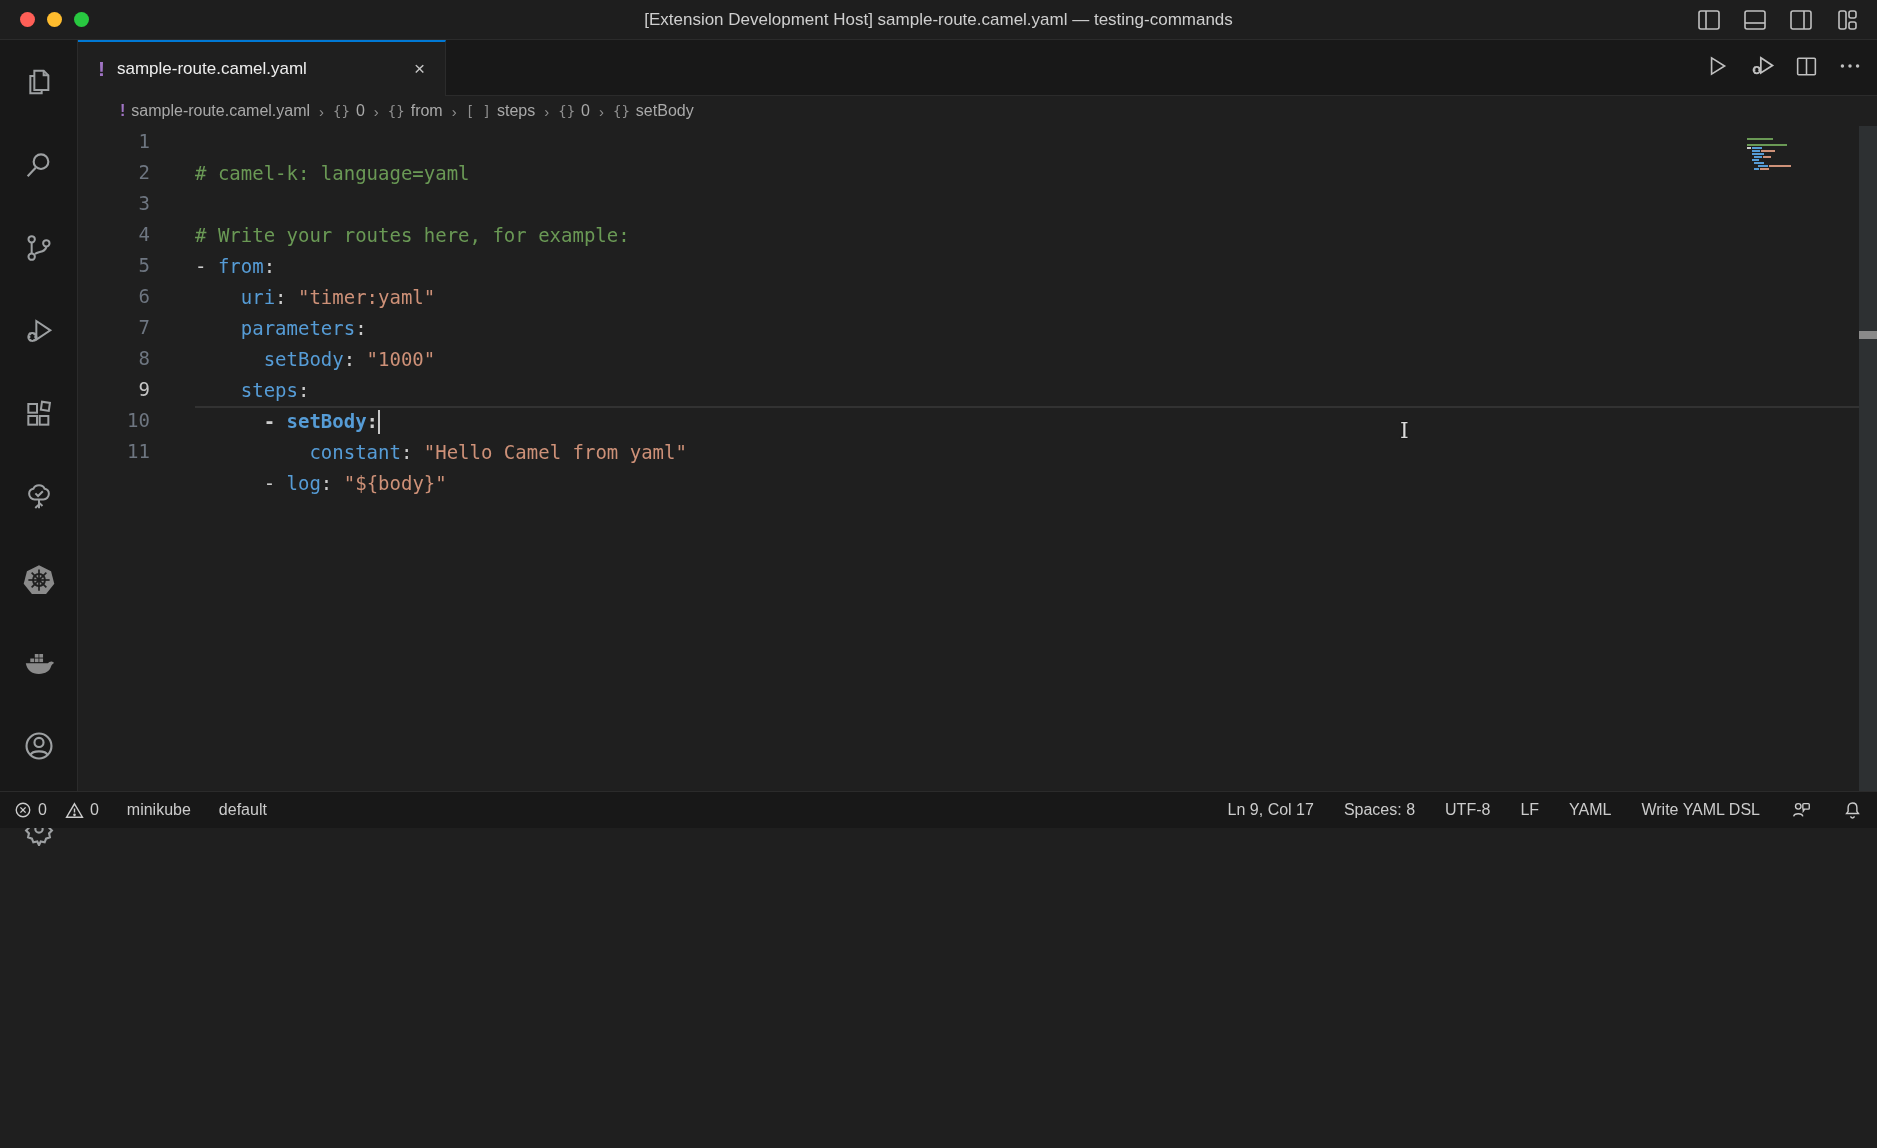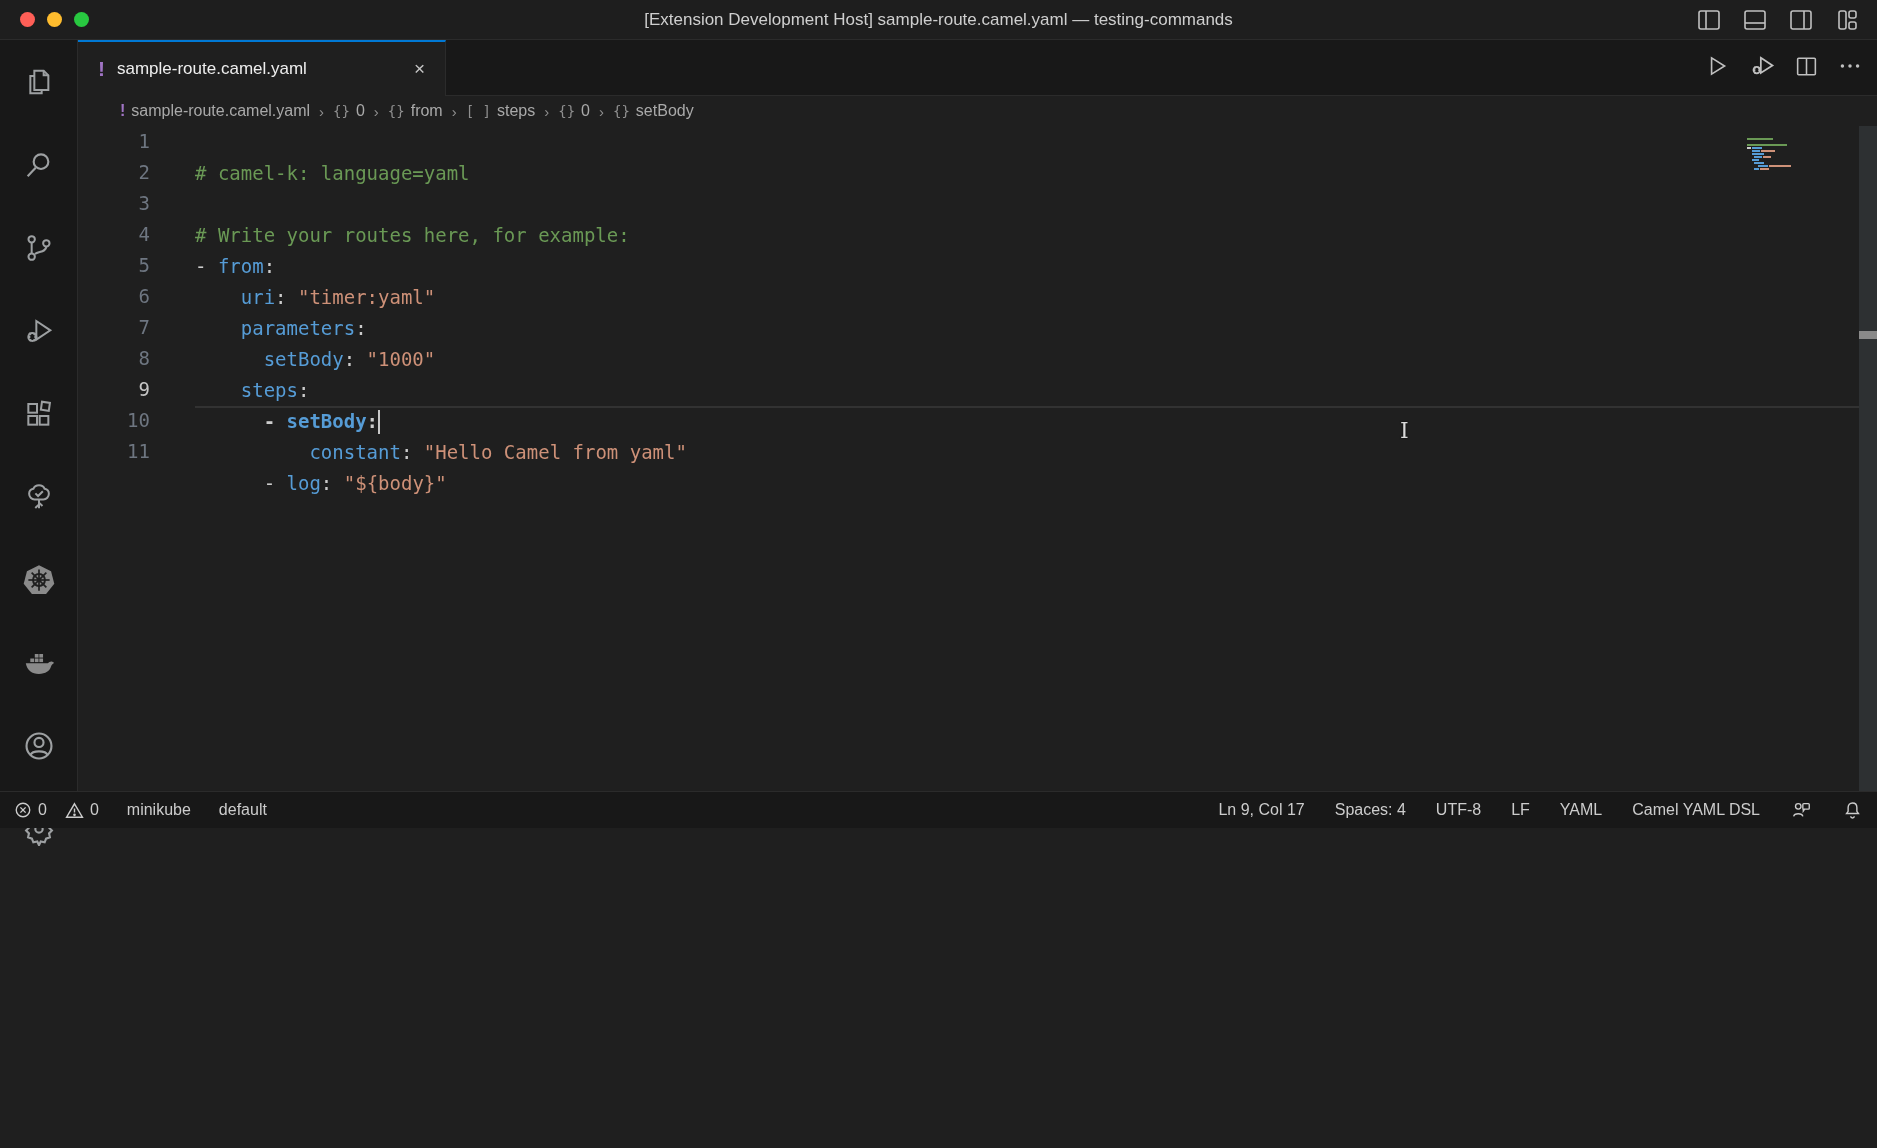"Spaces: 4" span { text: 4 -> 8 }
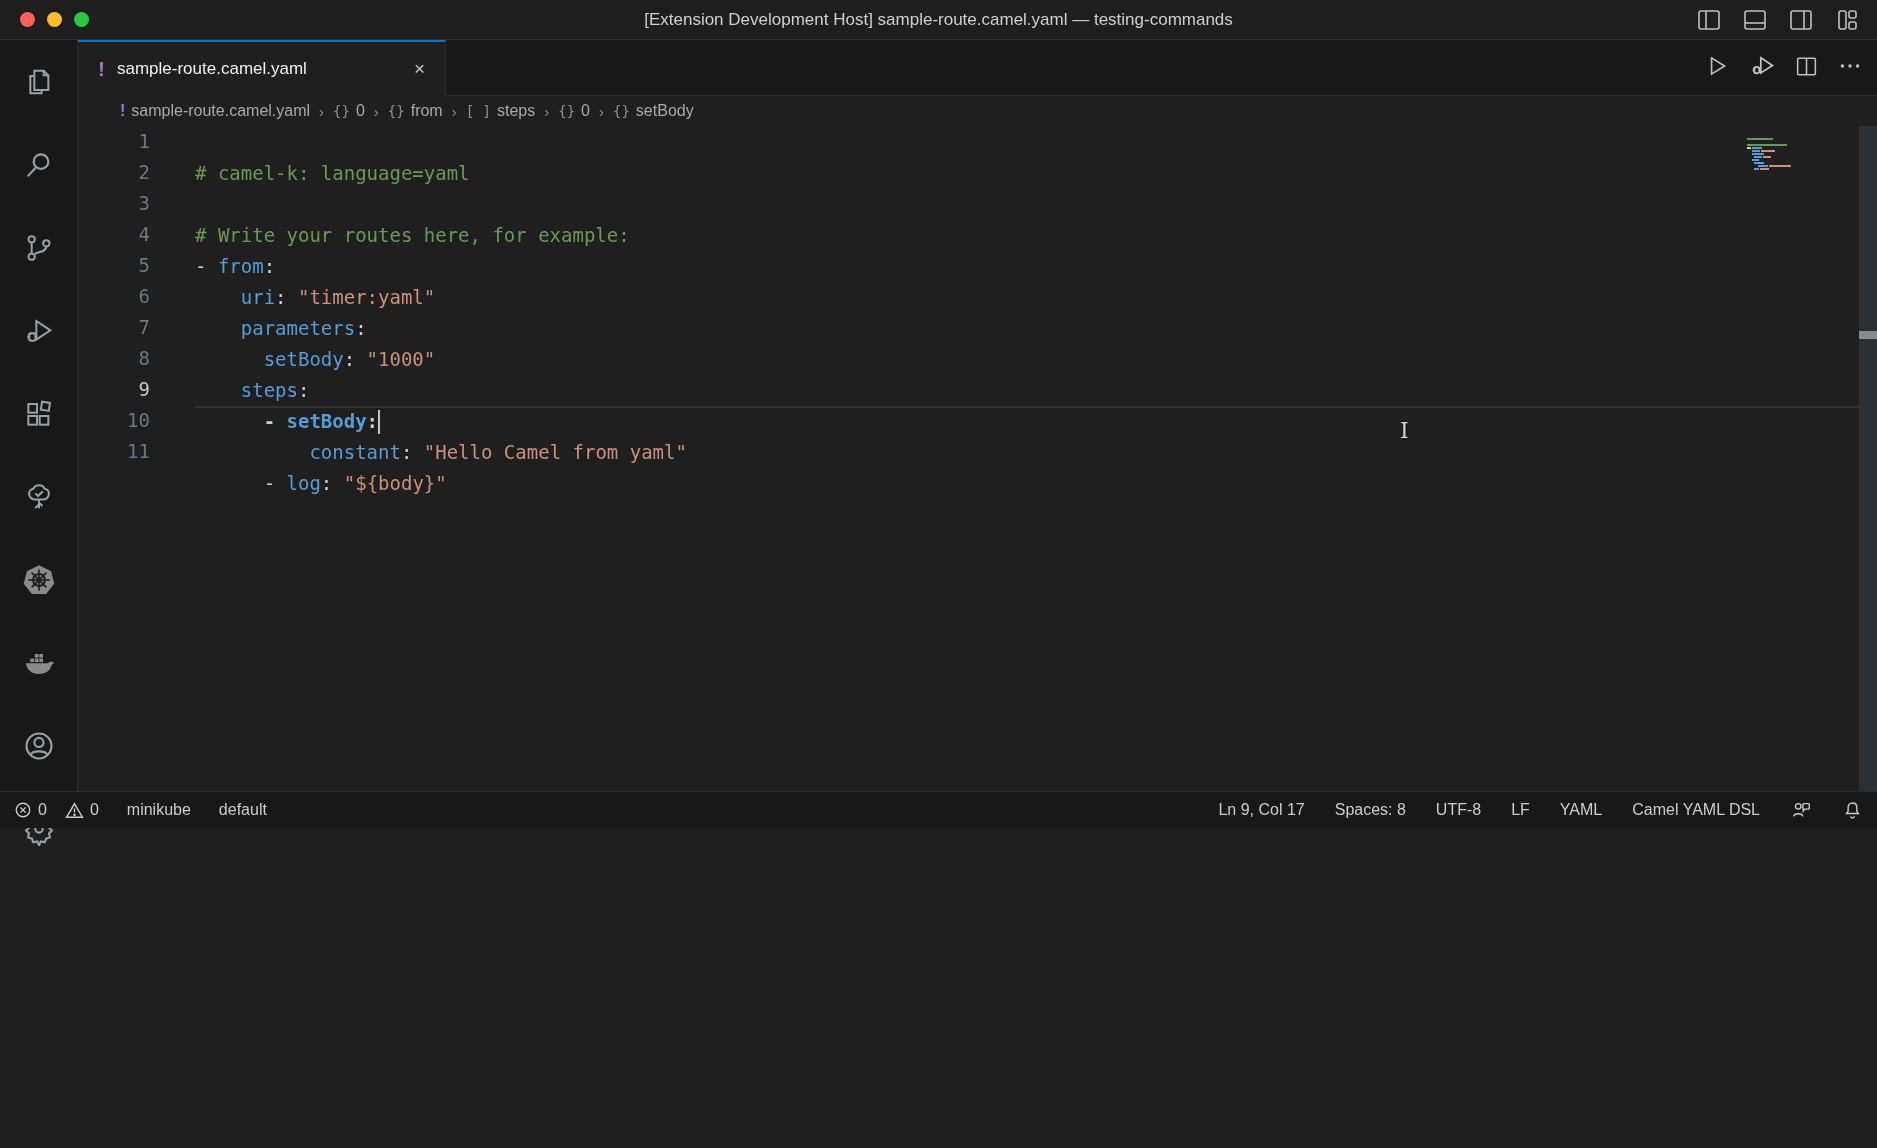"Camel YAML DSL" span { text: Camel -> Write }
